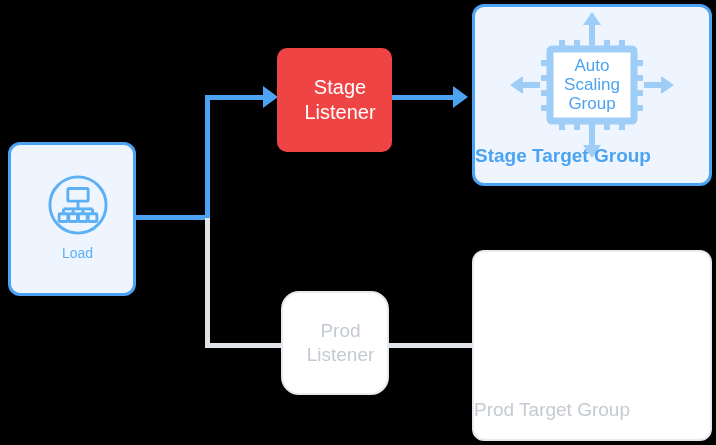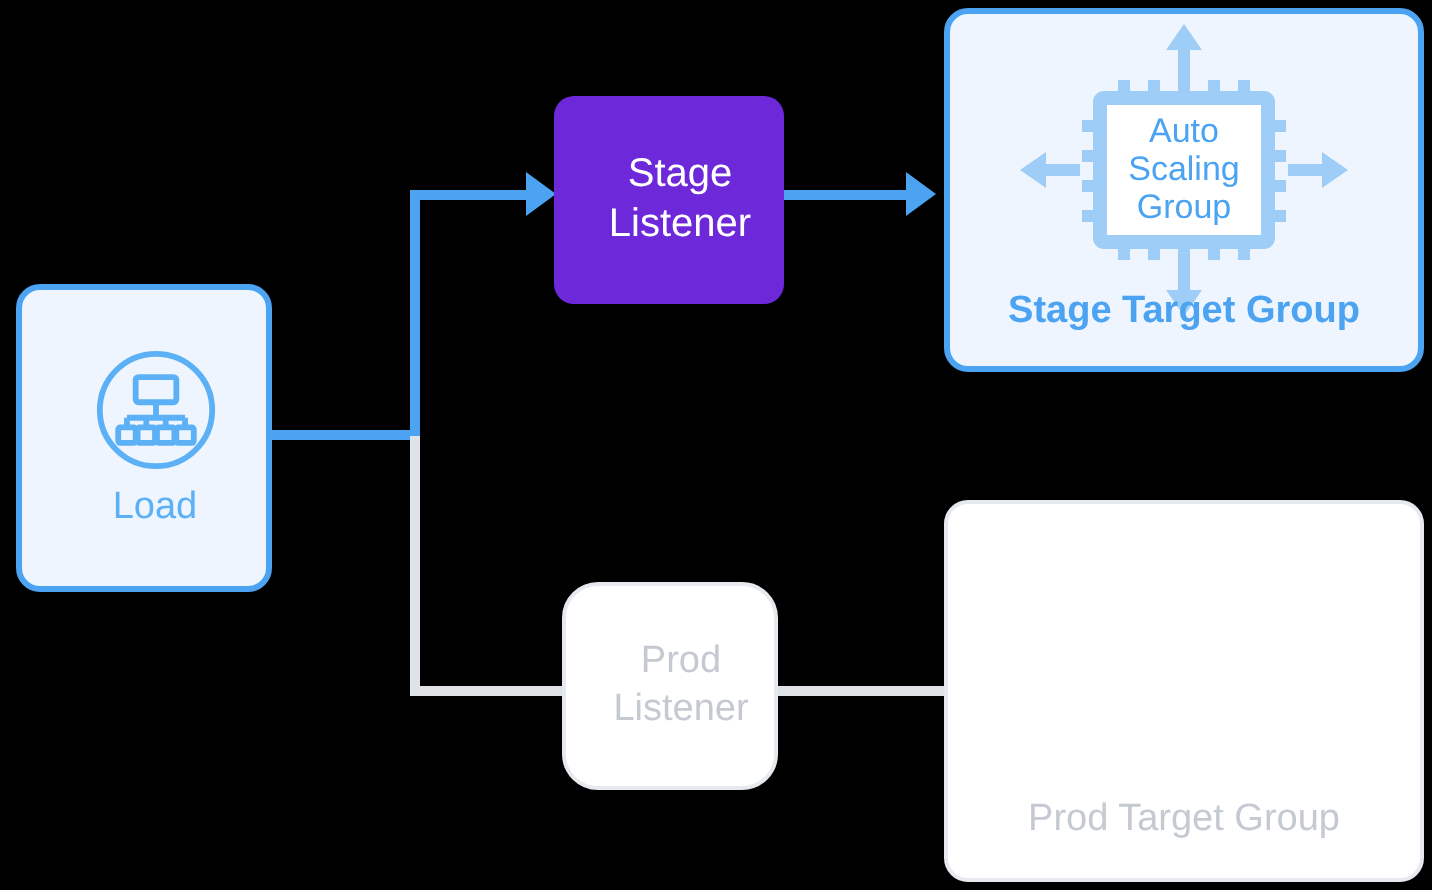"Stage" .box-stage-listener { background: #6d28d9 -> #ef4444 }
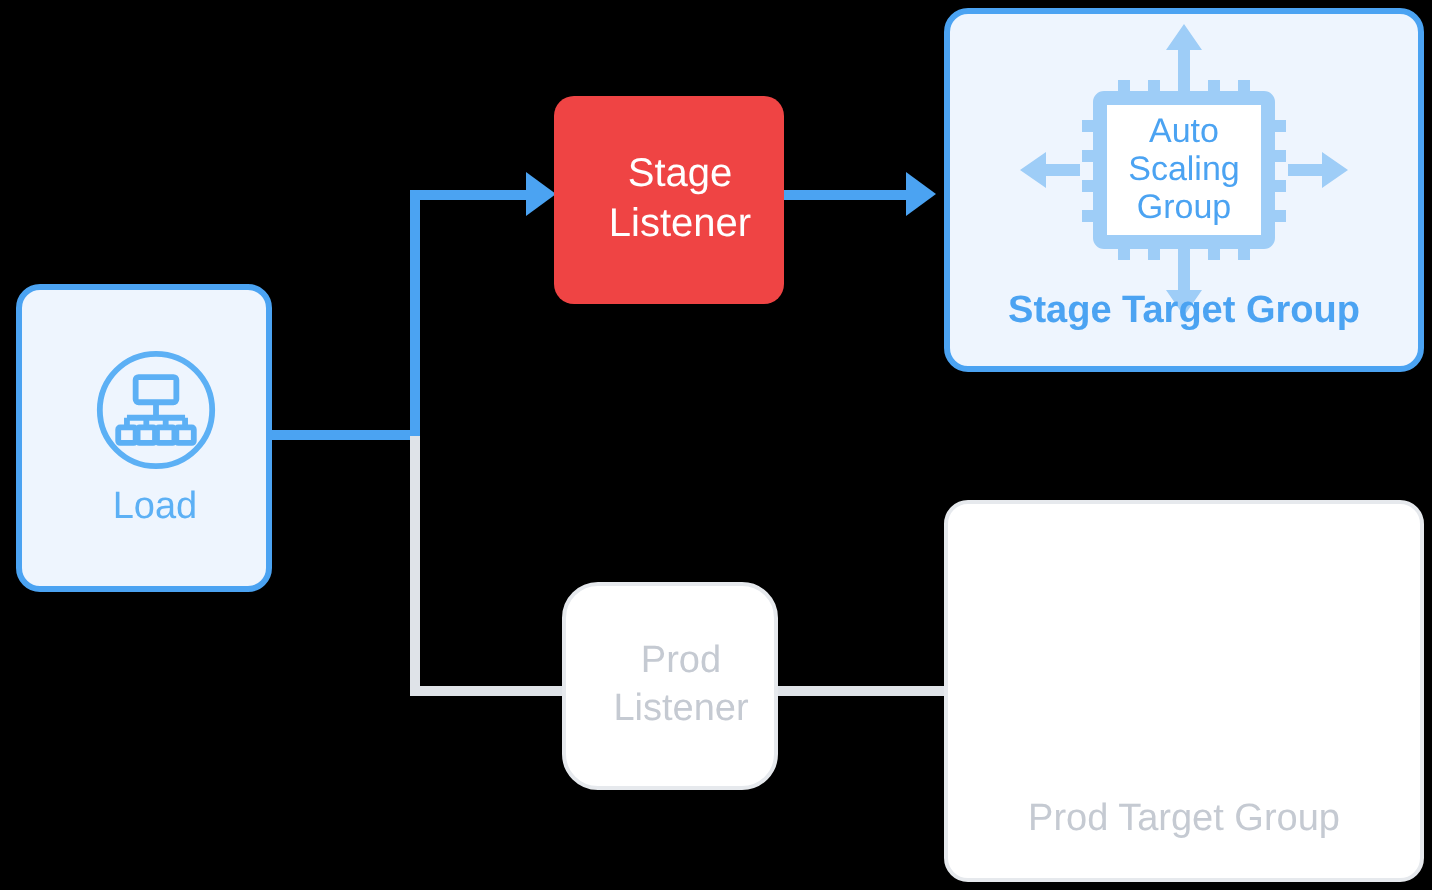"Stage Target Group" .stage-tg-label { text-align: center -> left }
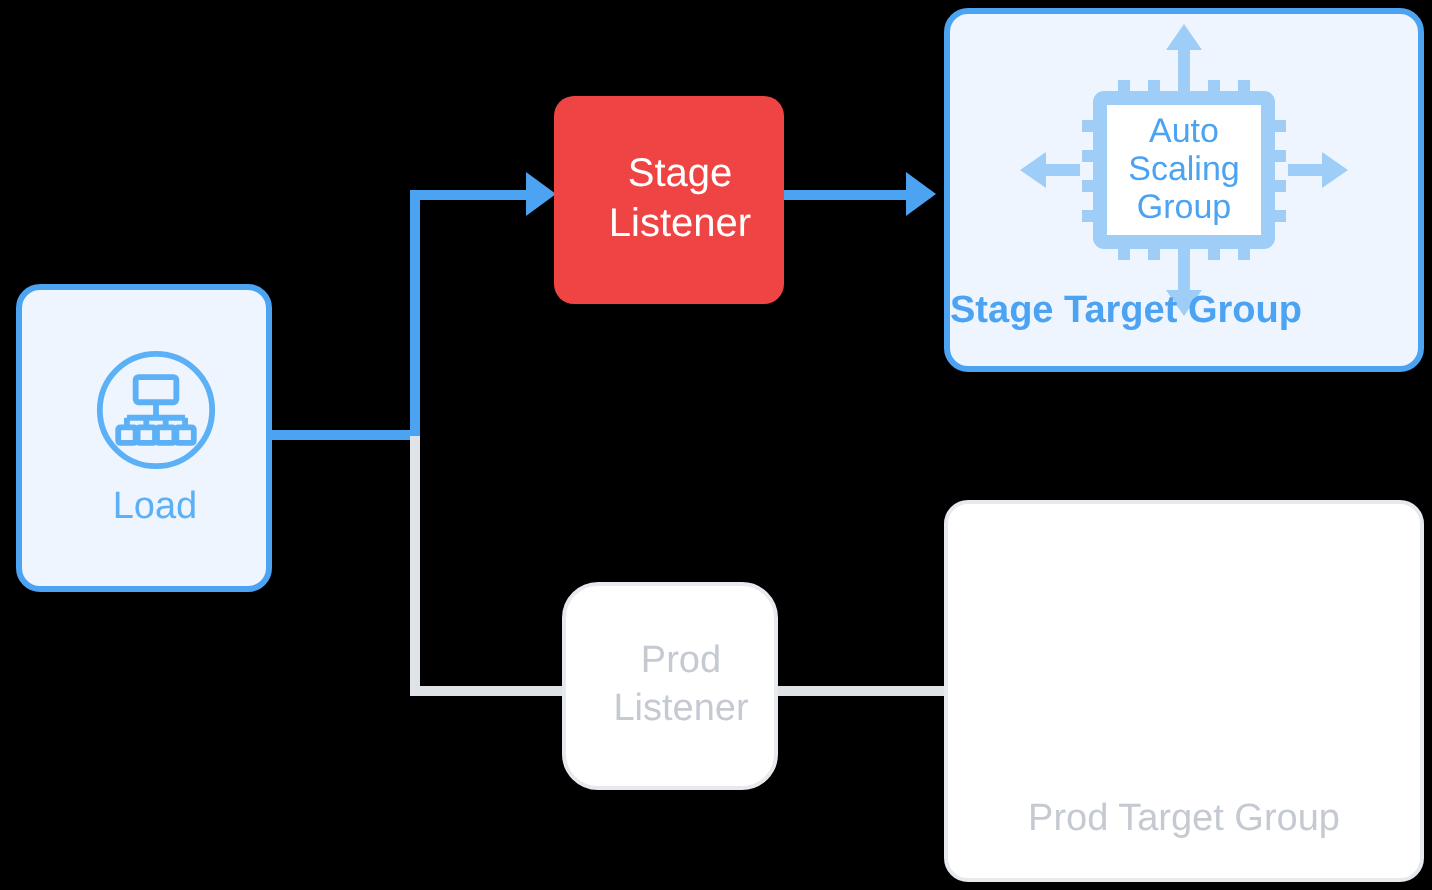"Load" .lb-label { font-size: 19px -> 14px }
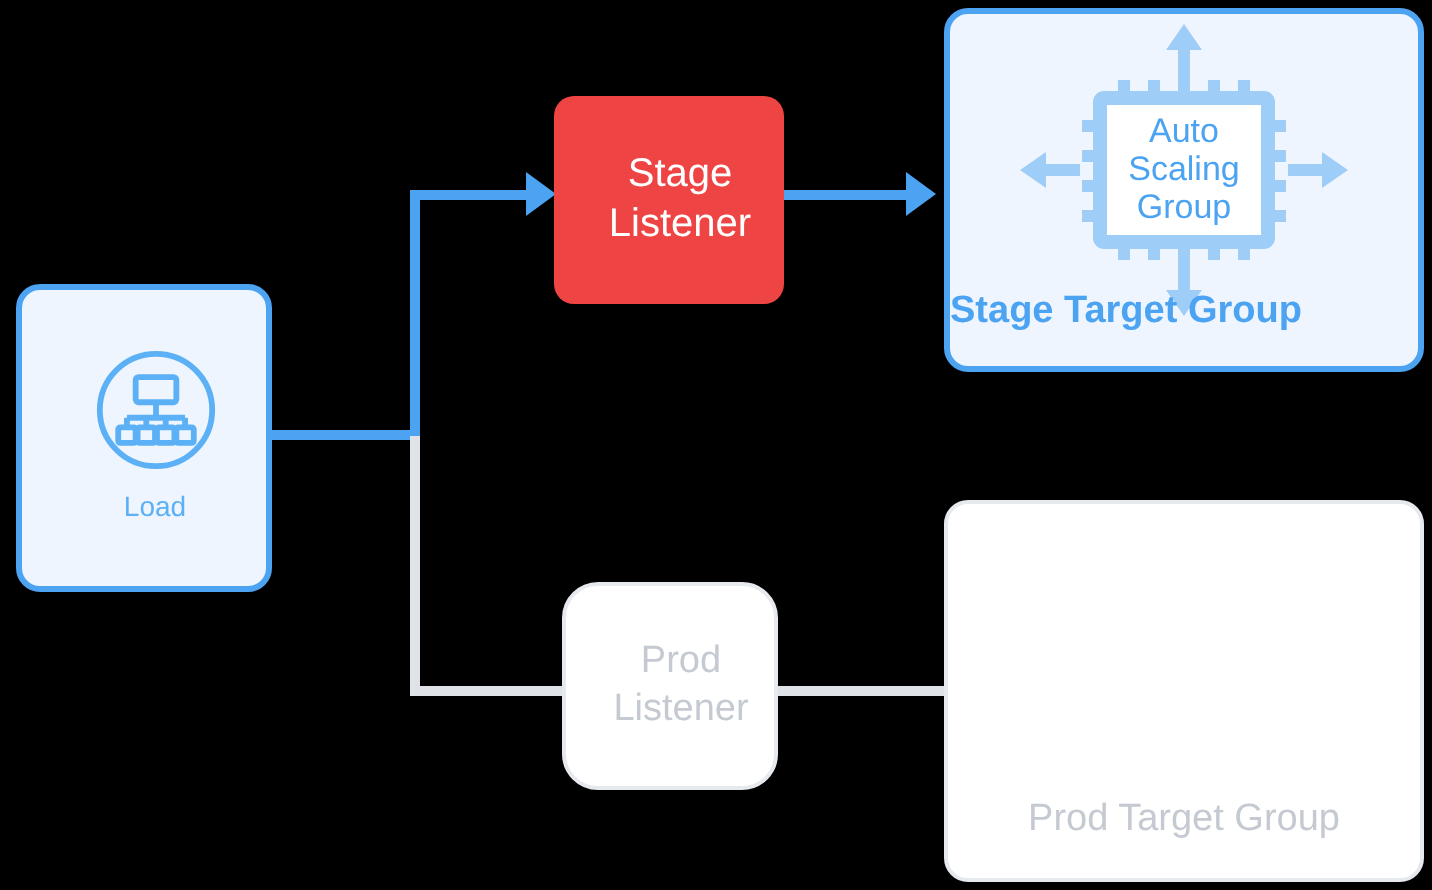"Prod Target Group" .prod-tg-label { text-align: center -> none }
